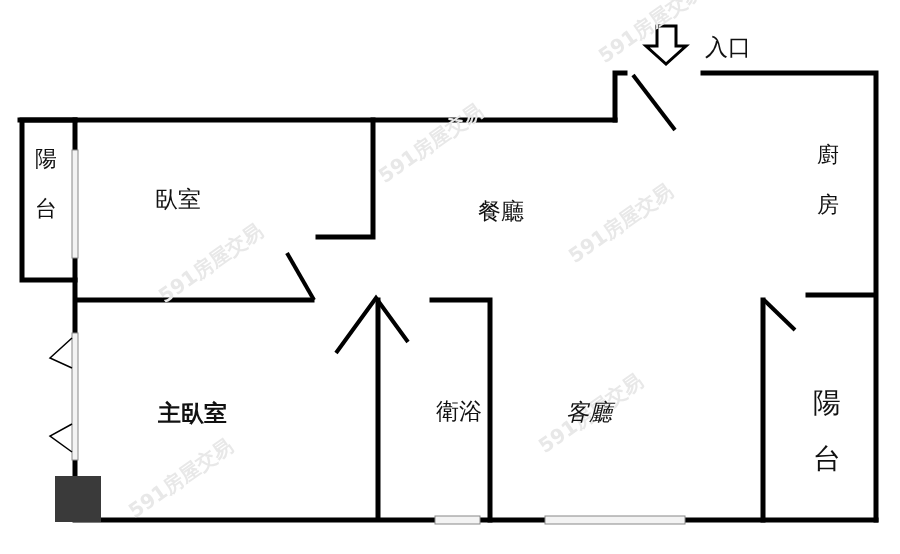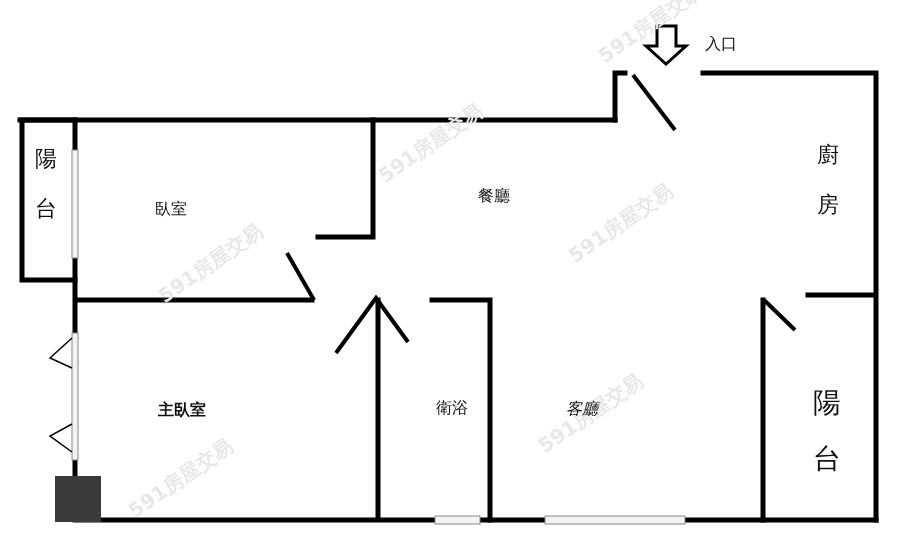"入口" .label { font-size: 16px -> 23px }
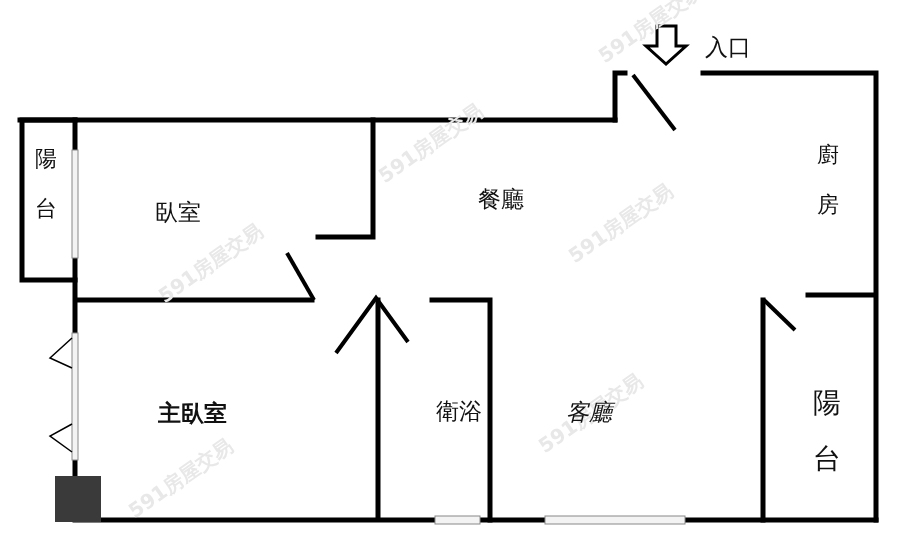"臥室" div.label { margin-top: 13px -> none }
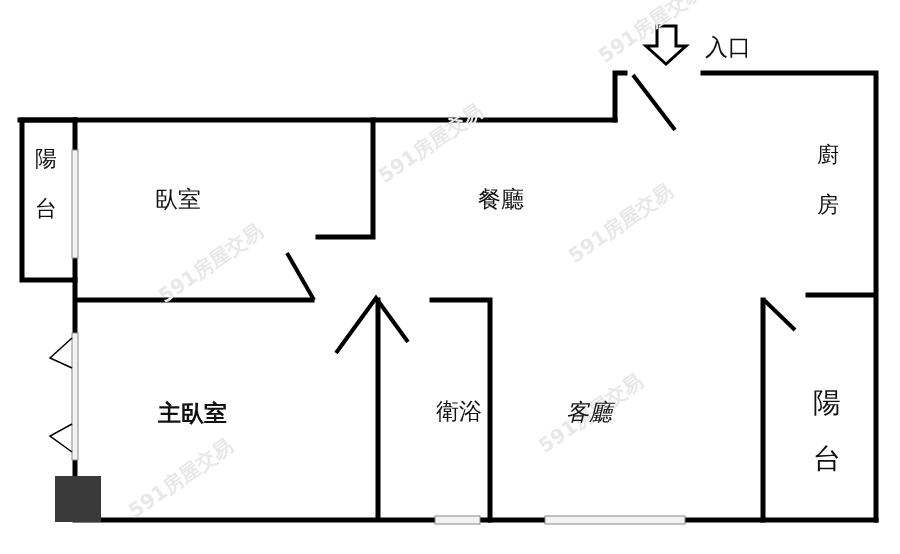"餐廳" div.label { top: 188px -> 200px }
